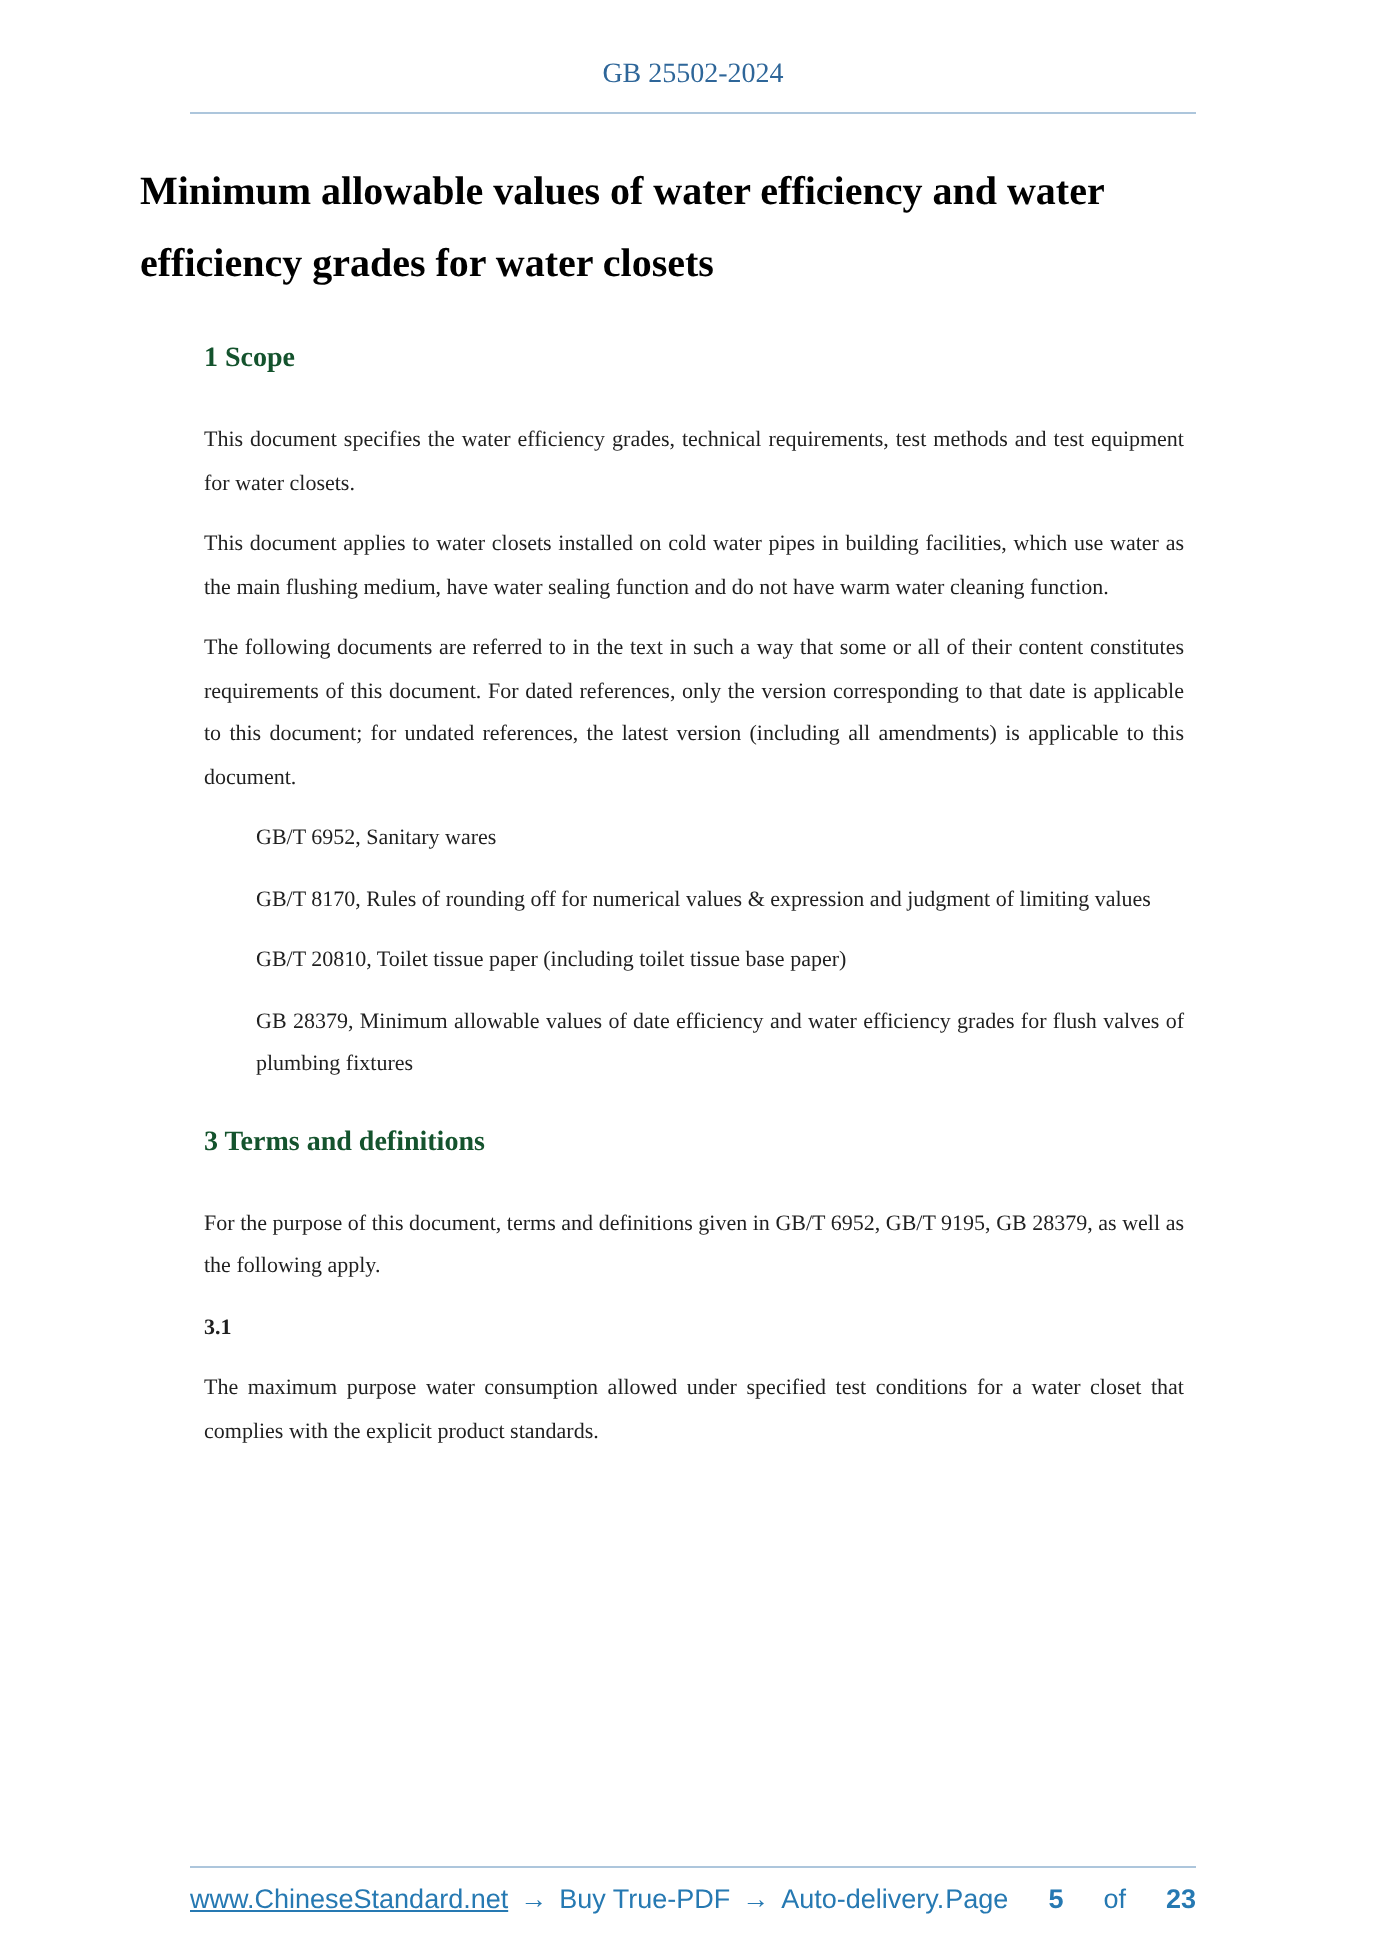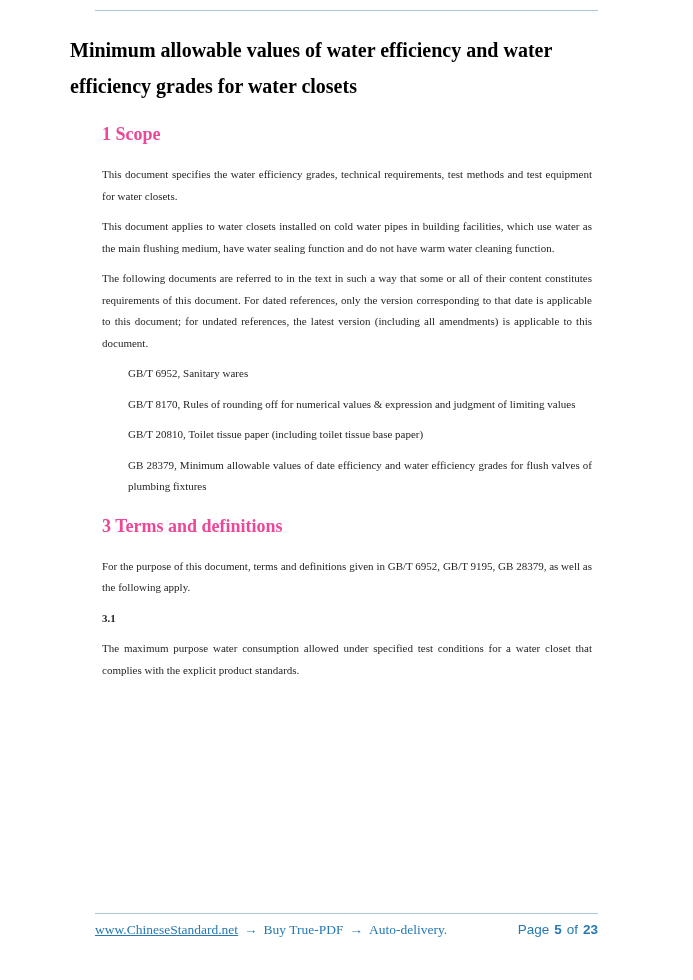"GB 25502-2024" div.doc-number { html: none -> <div>GB 25502-2024</div> }
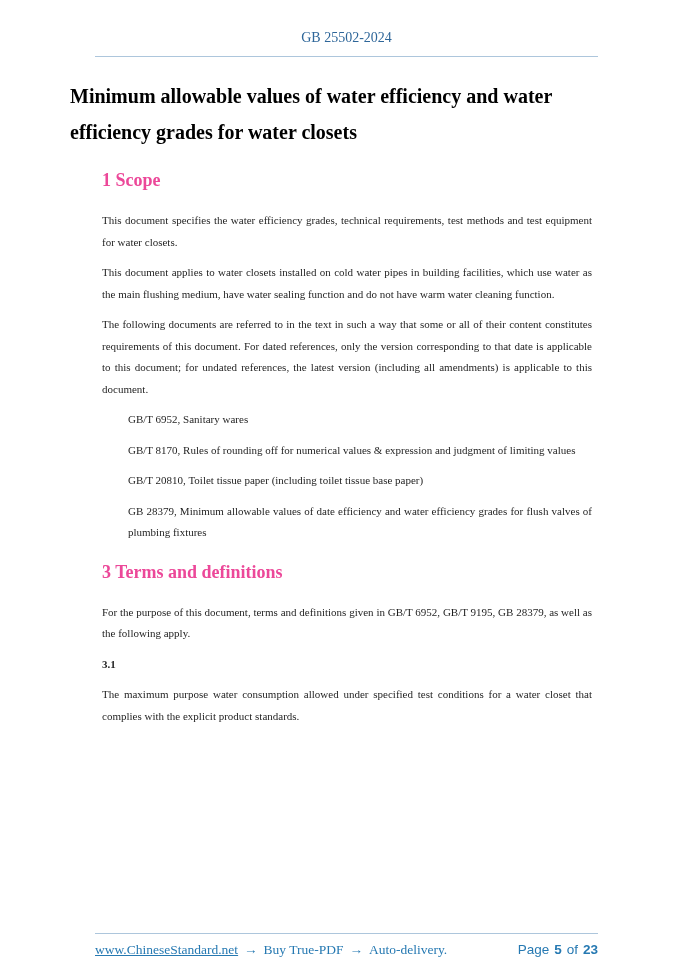"1 Scope" .section-heading { color: #ec4899 -> #14532d; font-size: 18px -> 14px }
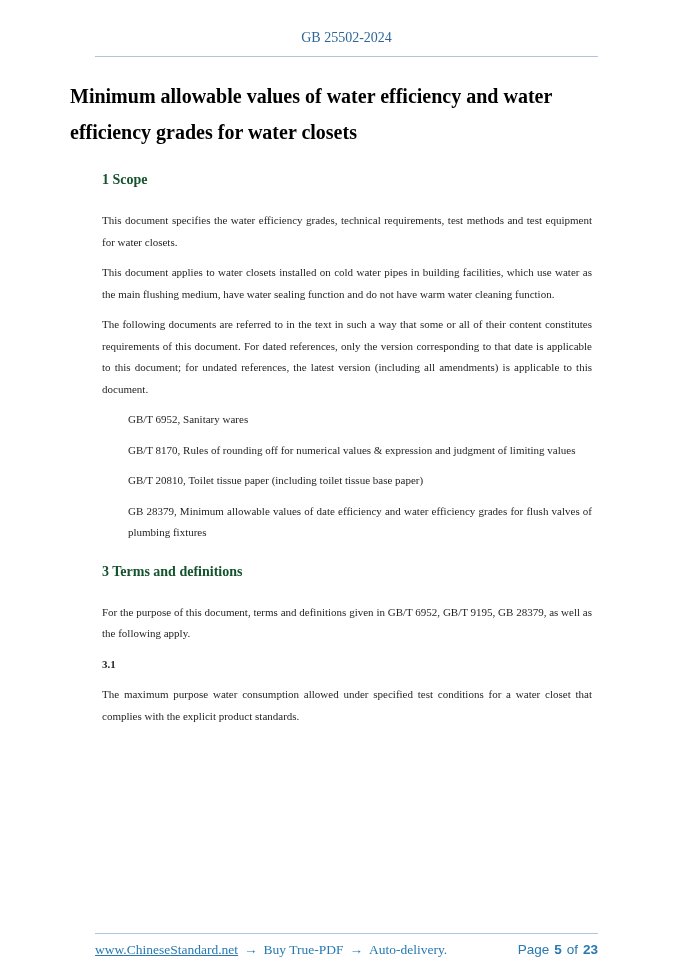"www.ChineseStandard.net" .footer-left { font-family: Liberation Serif, serif -> none }
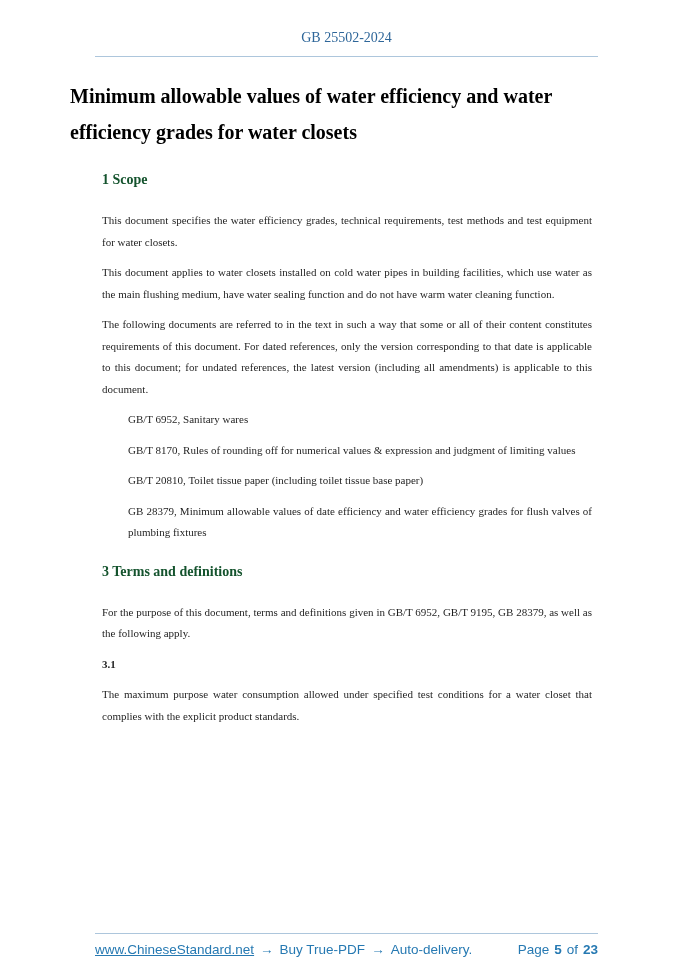"Page" .footer-right { gap: 5px -> 20px }
